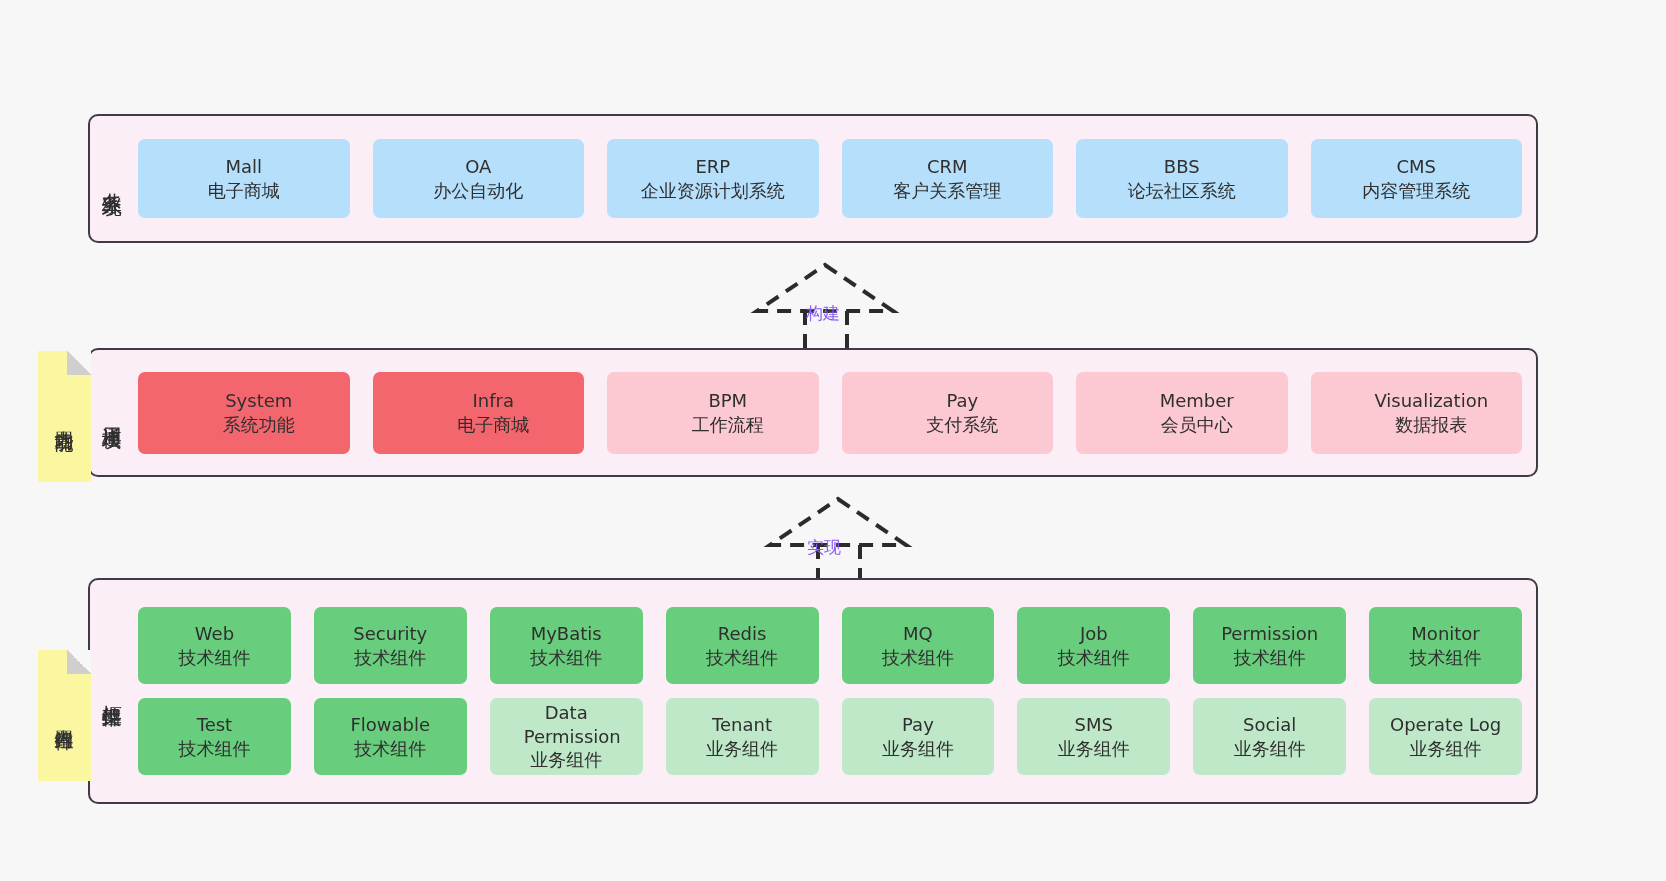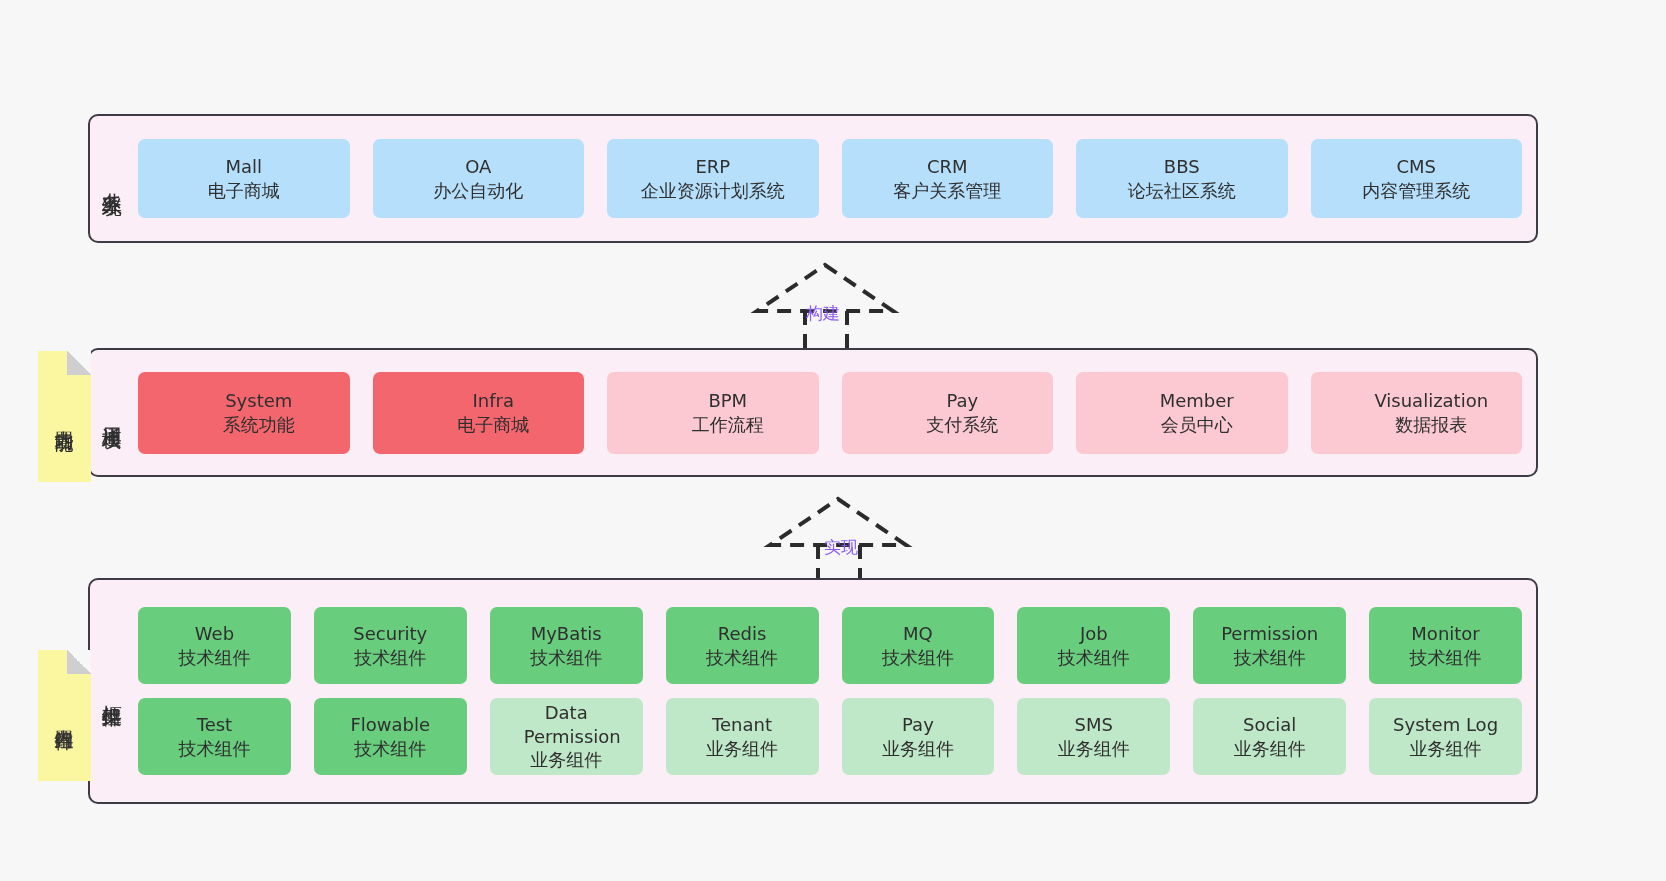"实现" div.conn-label { left: 61px -> 44px }
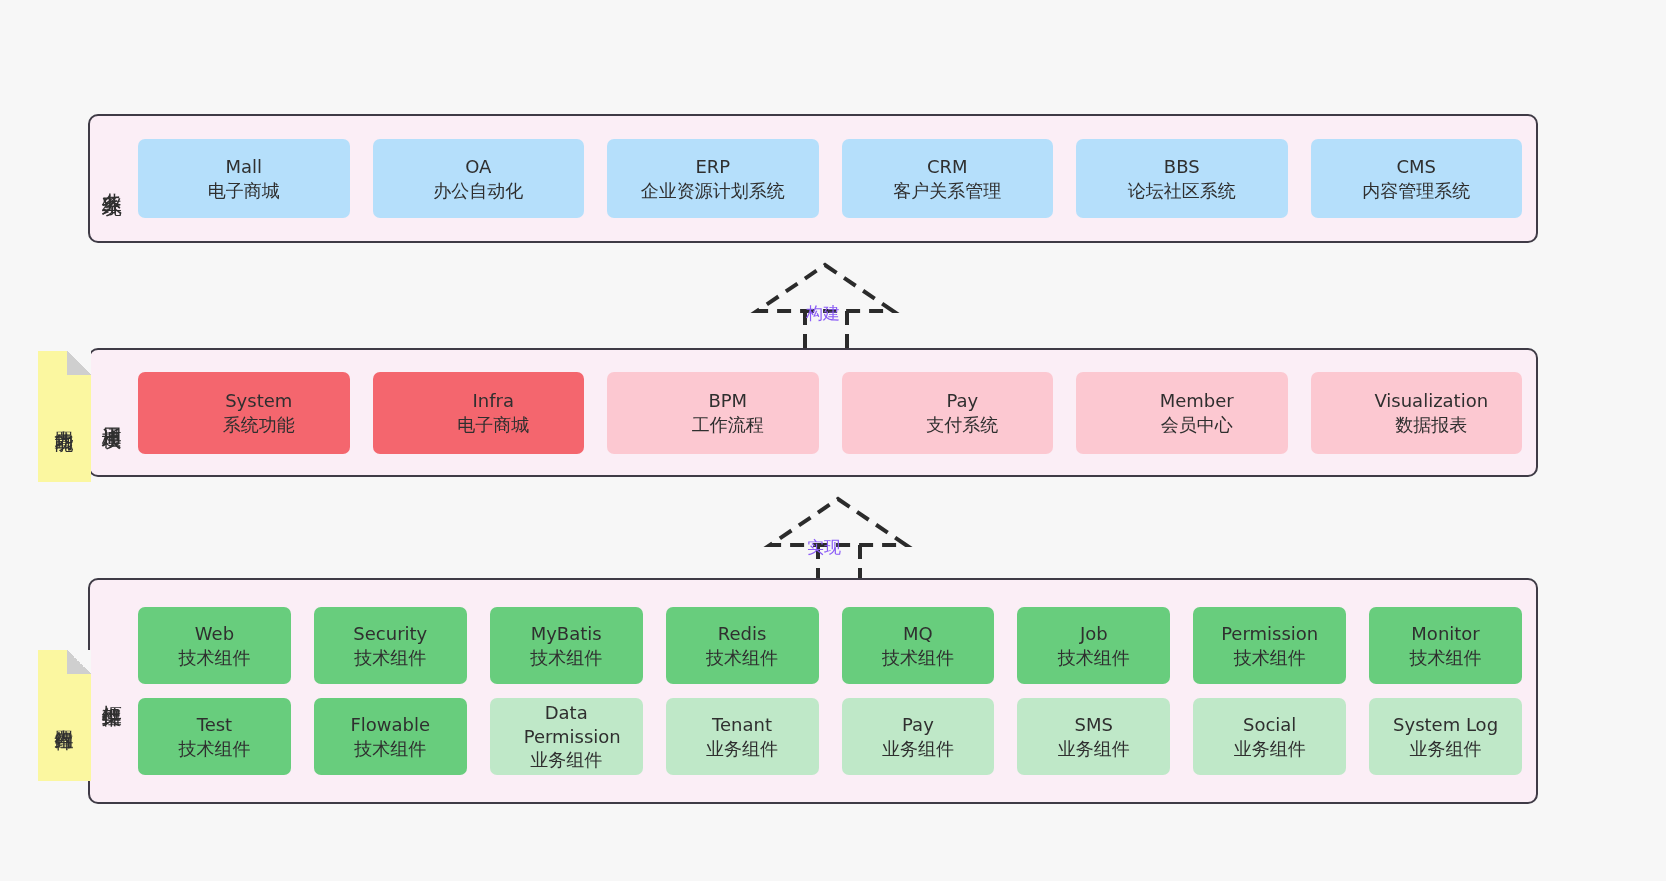"System Log" div.t-en { text: System -> Operate }
